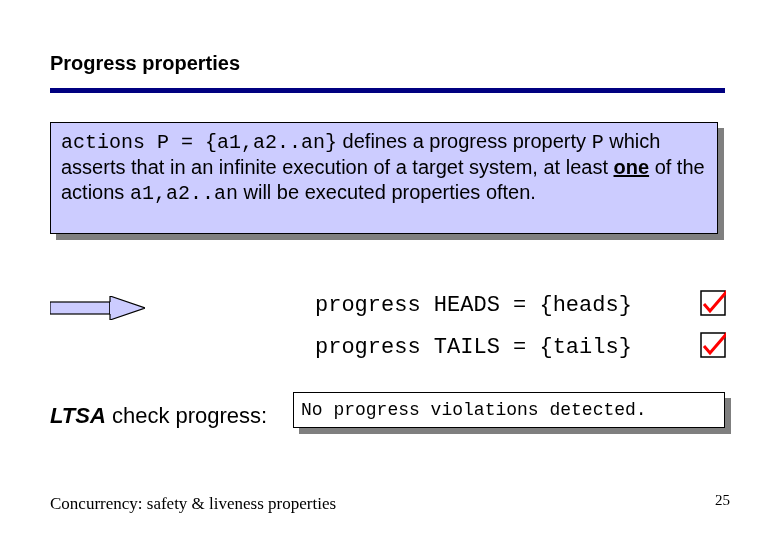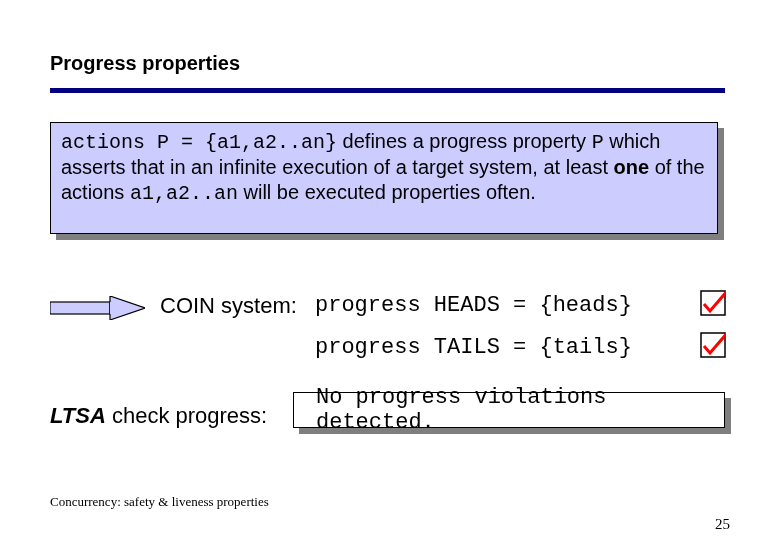"one" .def-box b { text-decoration: none -> underline }
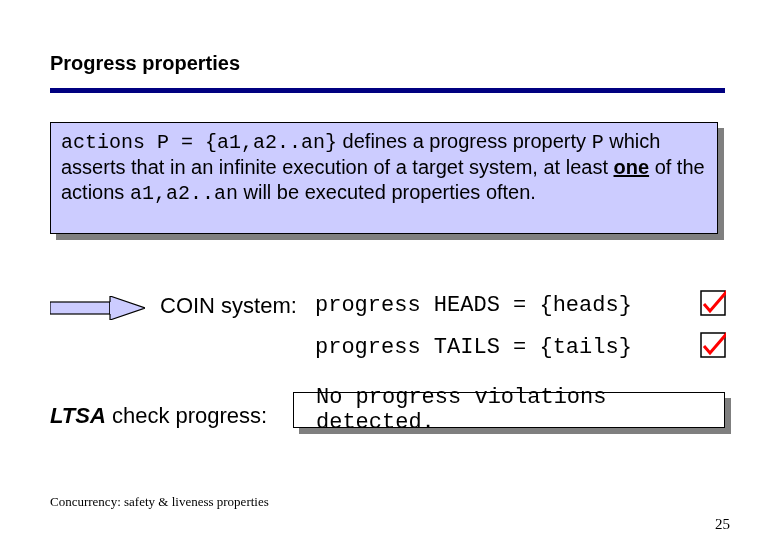"COIN system:" div.coin-label { html: <div>COIN system: </div> -> none }
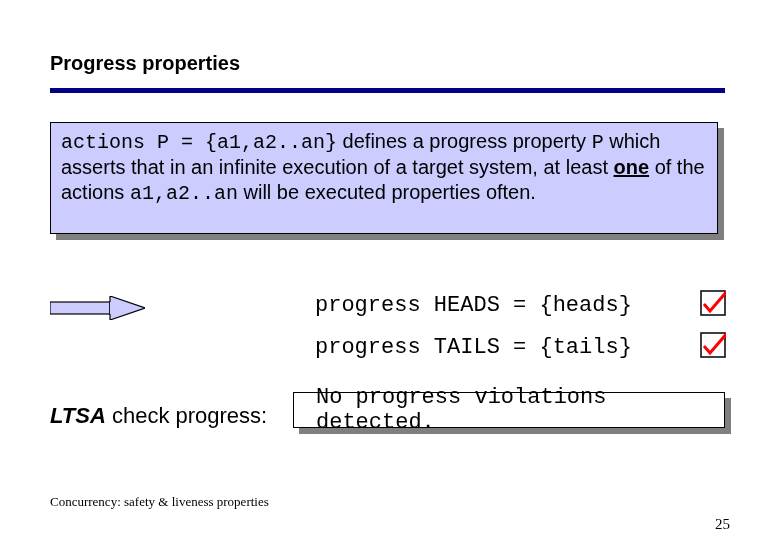"No progress violations detected." .result-box { font-size: 22px -> 18px; padding-left: 22px -> 7px }
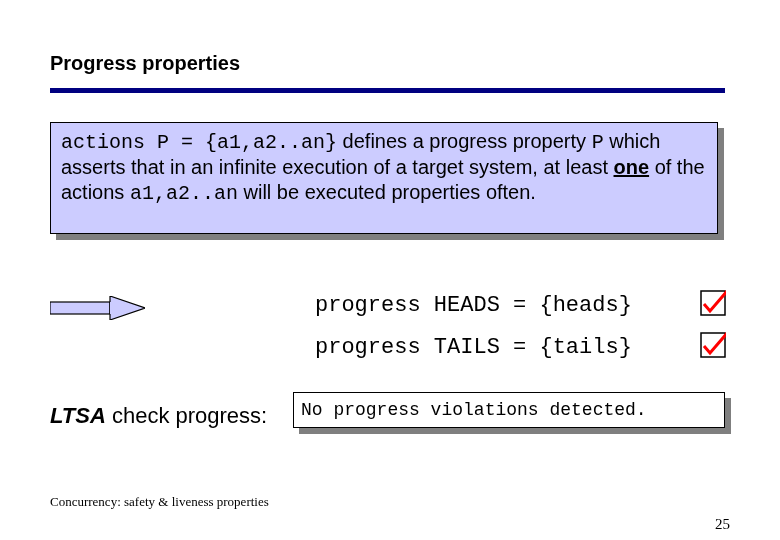"Concurrency: safety & liveness" .footer-left { font-size: 13px -> 17px }
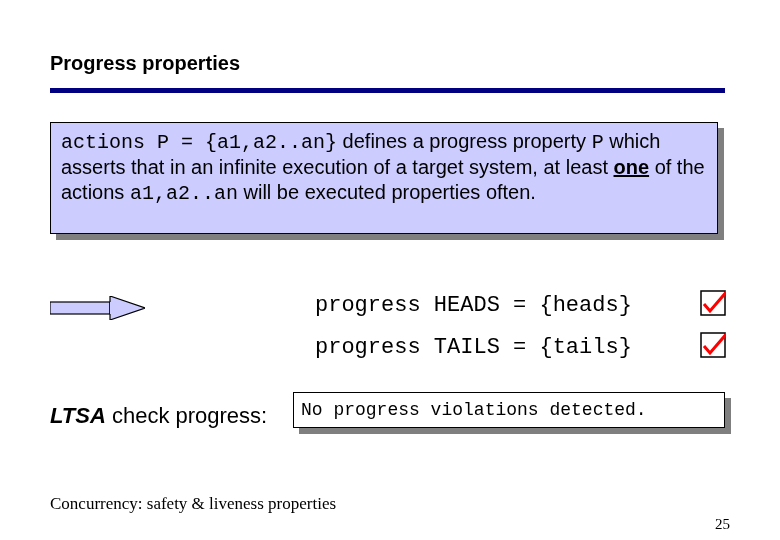"25" .footer-pagenum { margin-top: 24px -> none }
